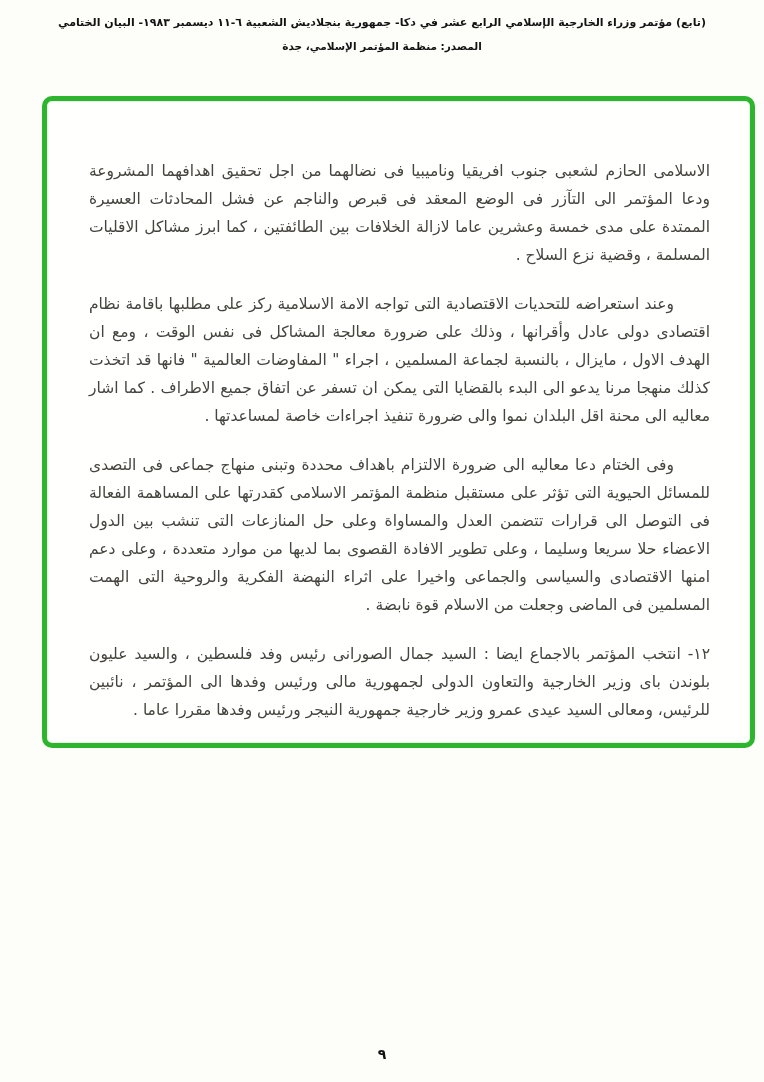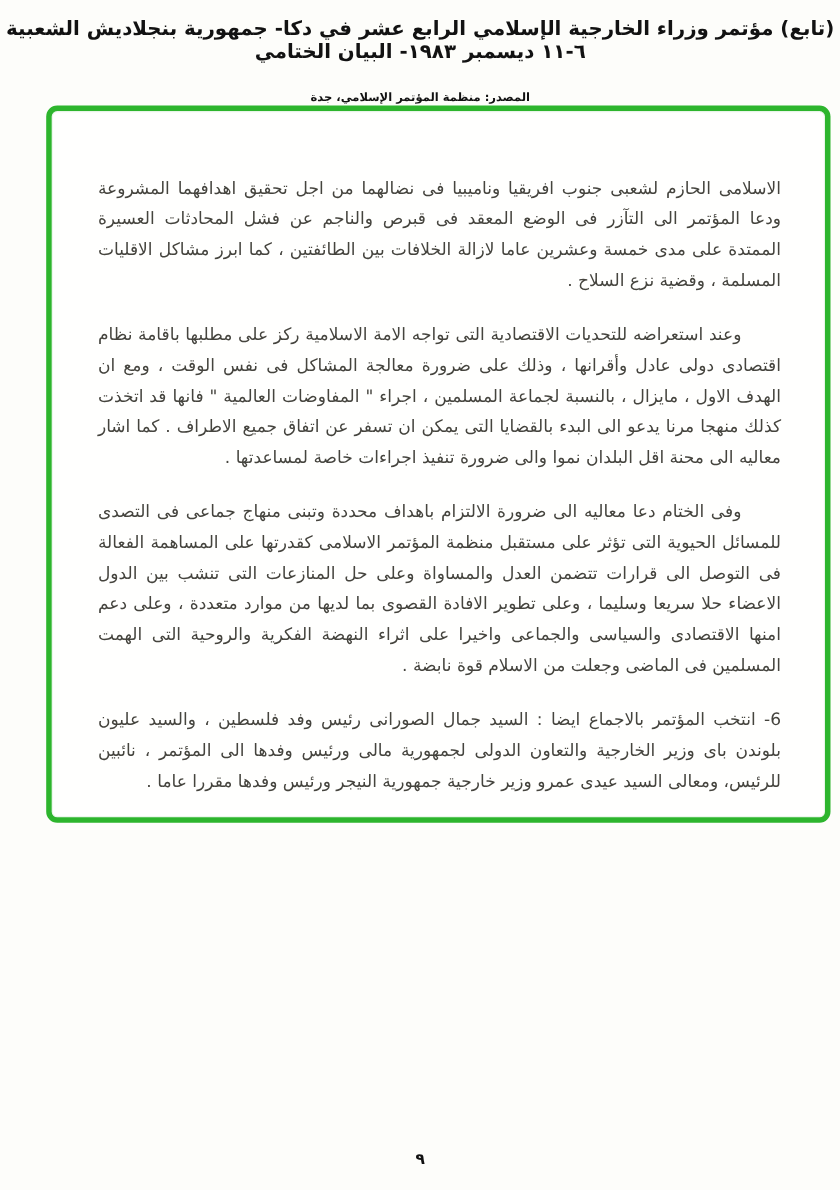"(تابع) مؤتمر وزراء الخارجية الإسلامي" .doc-header .line1 { font-size: 18px -> 11px }
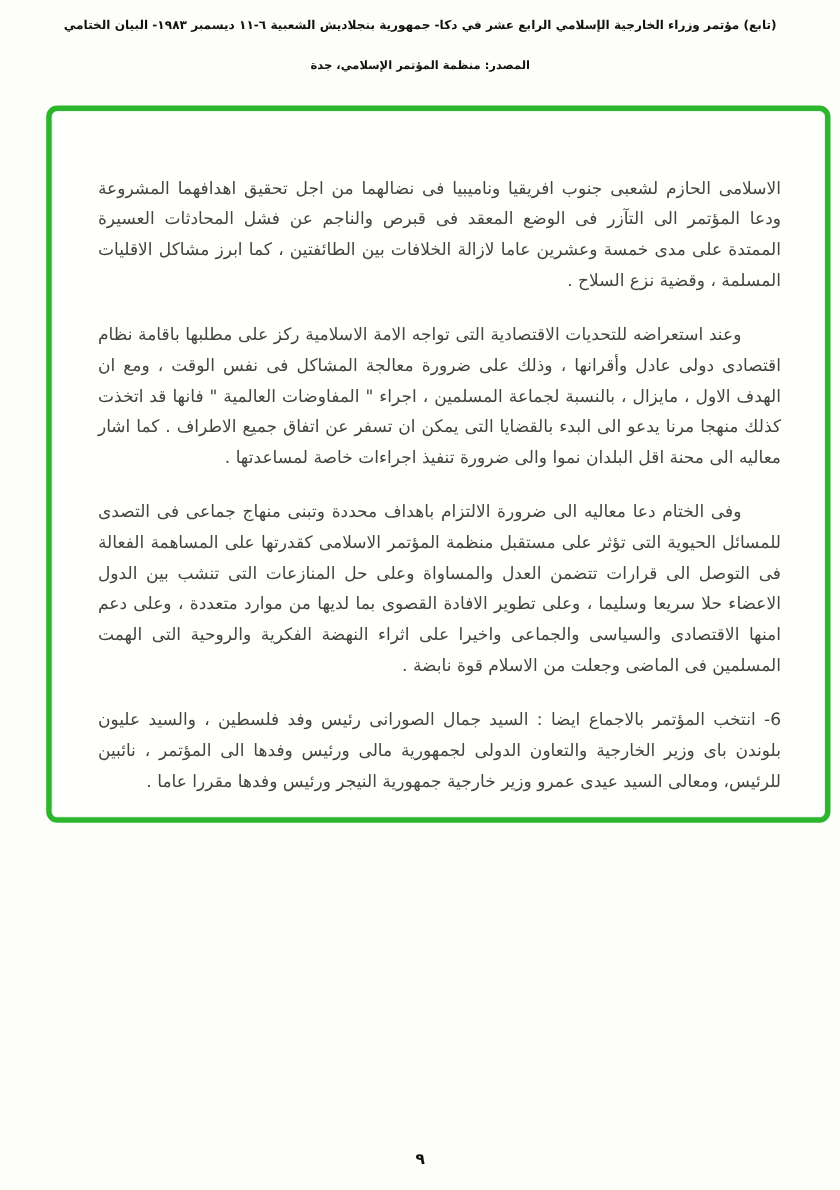"المصدر: منظمة المؤتمر الإسلامي، جدة" .doc-header .line2 { margin-top: 25px -> 11px }
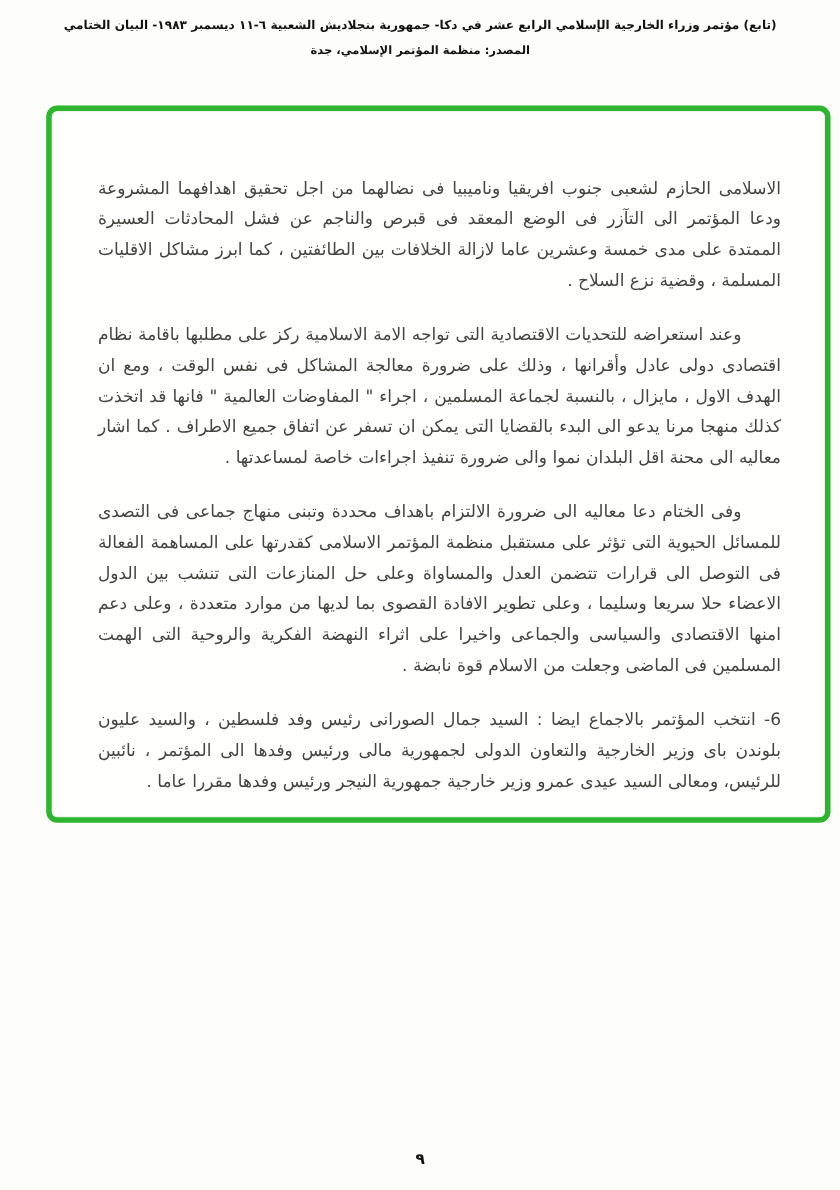"6- انتخب المؤتمر بالاجماع ايضا" p.para { text: 6- -> ١٢- }
